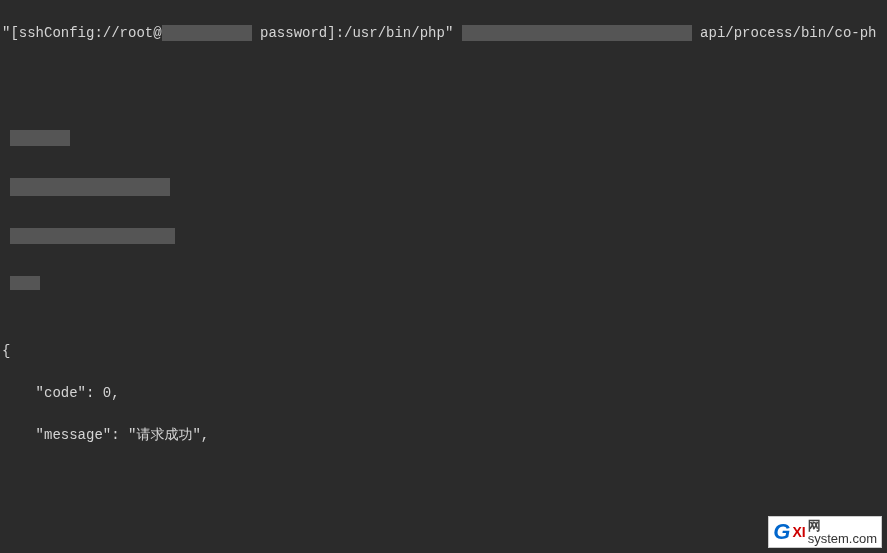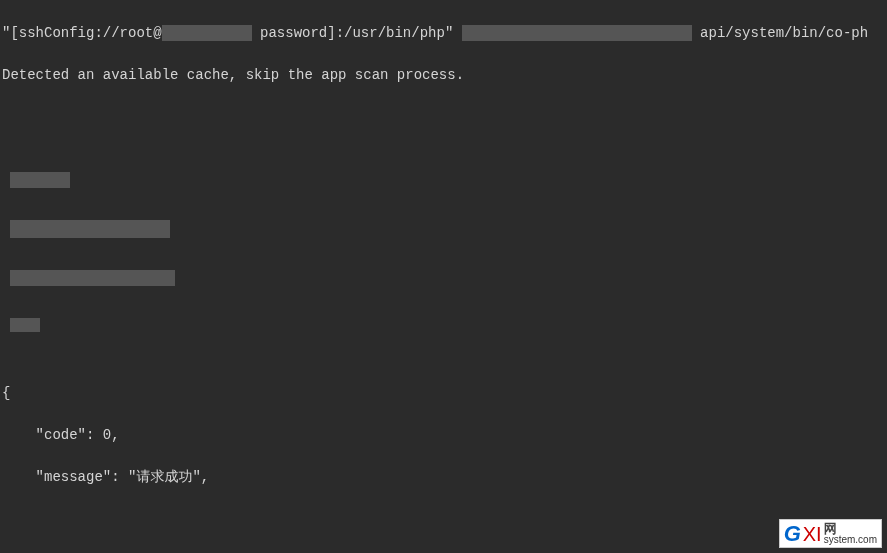"api/system/bin/co-ph" span { text: api/system/bin/co-ph -> api/process/bin/co-ph }
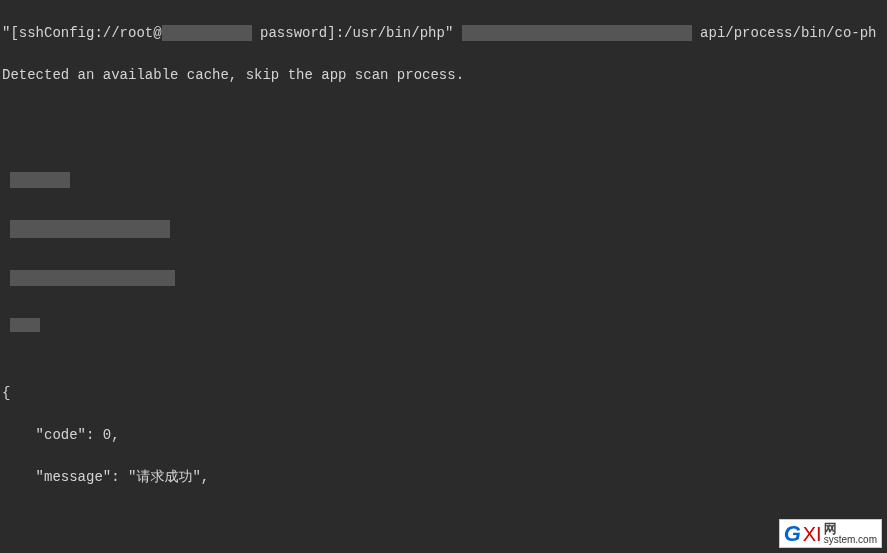"Detected an available cache, skip" div.line { html: <div>Detected an available cache, skip the app scan process.</div> -> none }
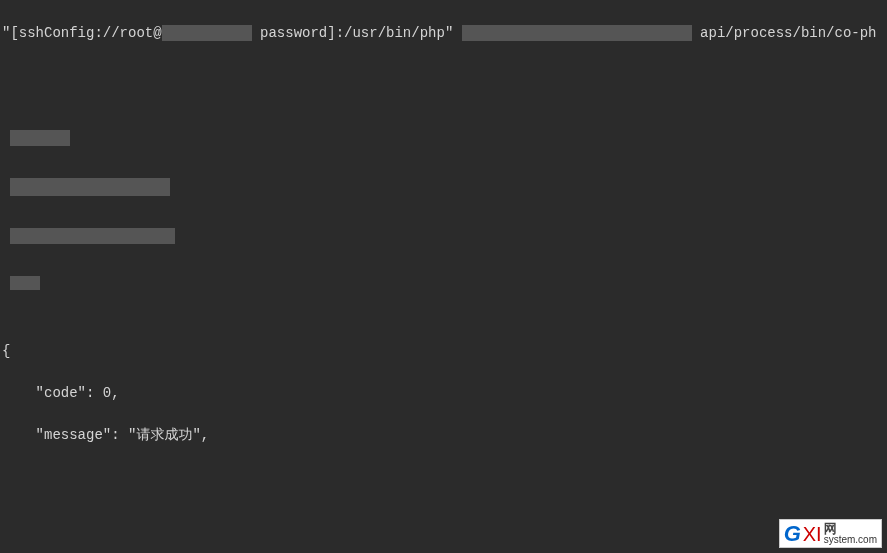"XI" .watermark .xi { font-size: 20px -> 14px; font-weight: normal -> bold }
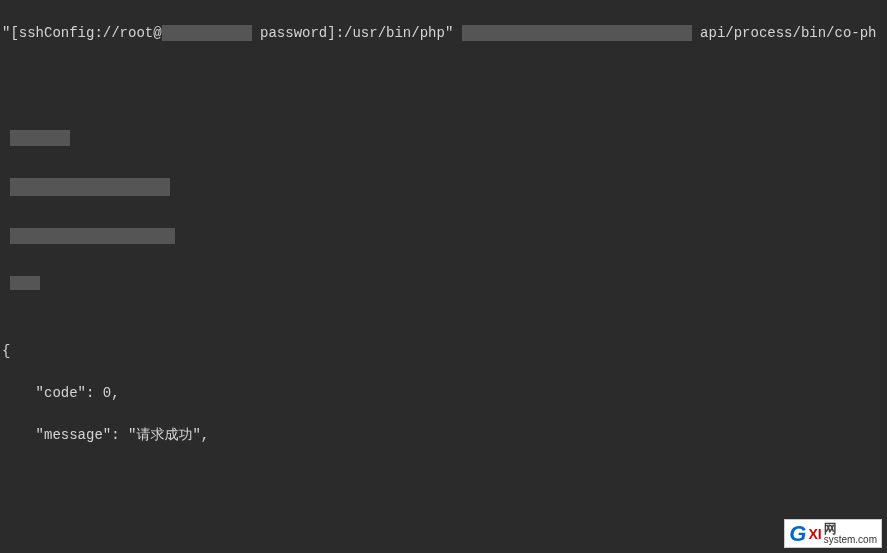"system.com" .watermark .url { font-size: 10px -> 13px }
